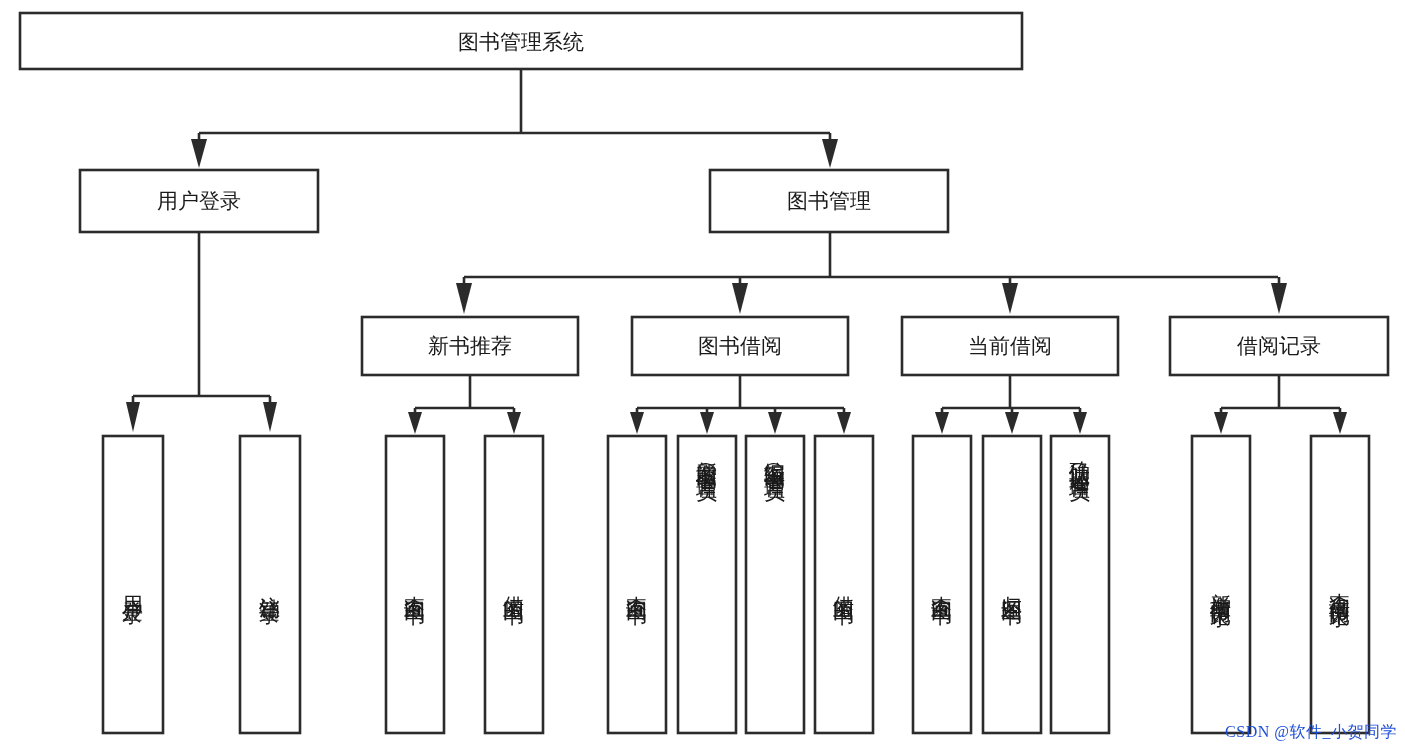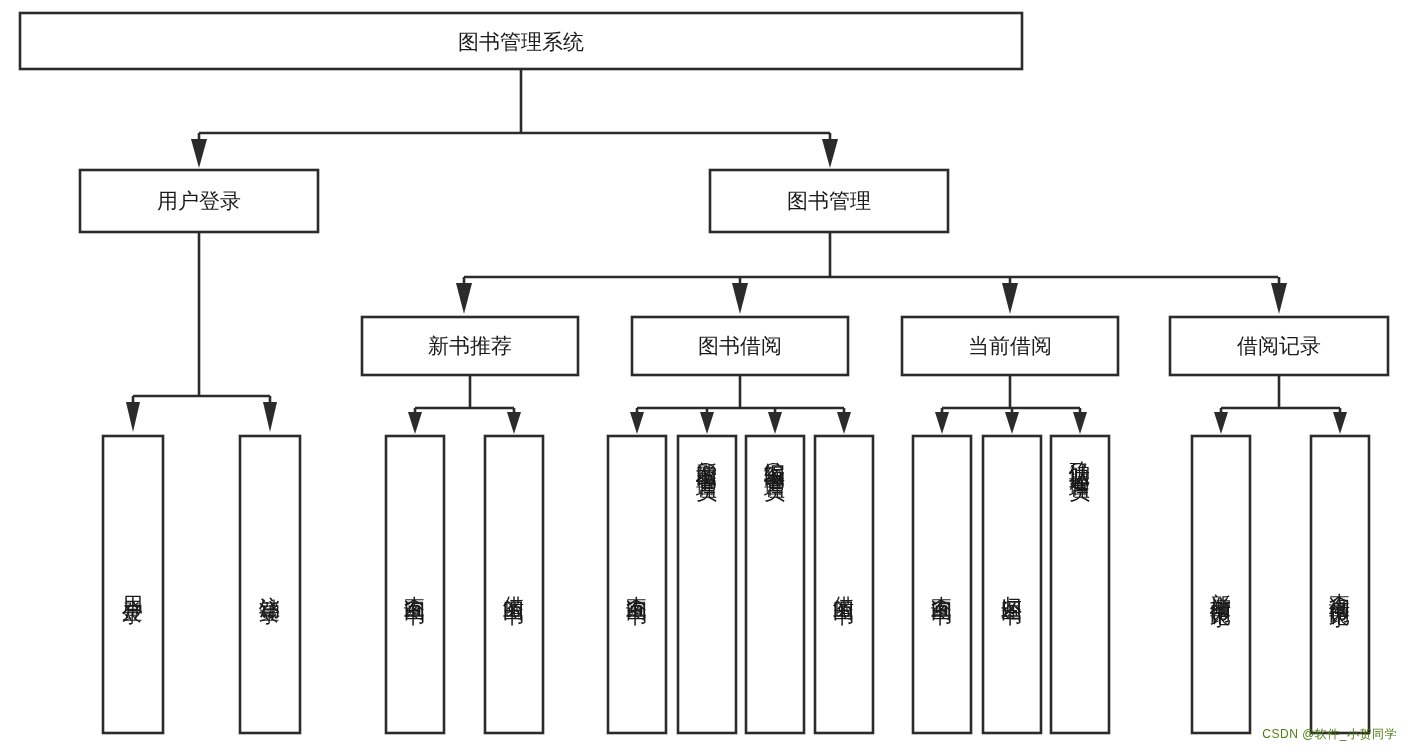"CSDN @软件_小贺同学" #watermark { color: #4d7c0f -> #1d4ed8; font-family: Liberation Sans, sans-serif -> Liberation Serif, serif; font-size: 12px -> 16px }
